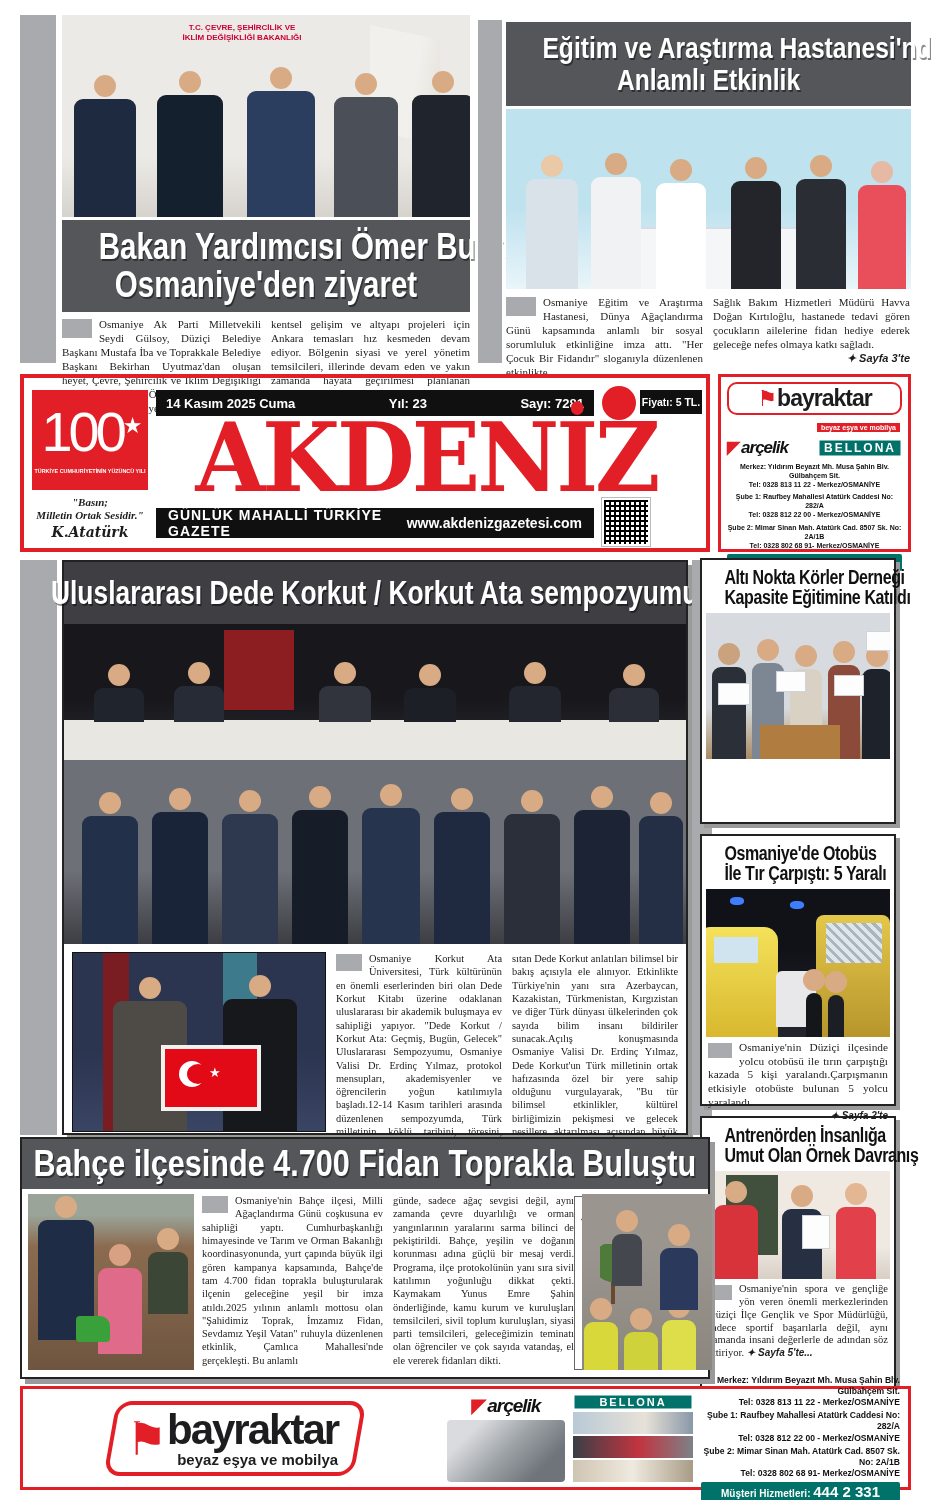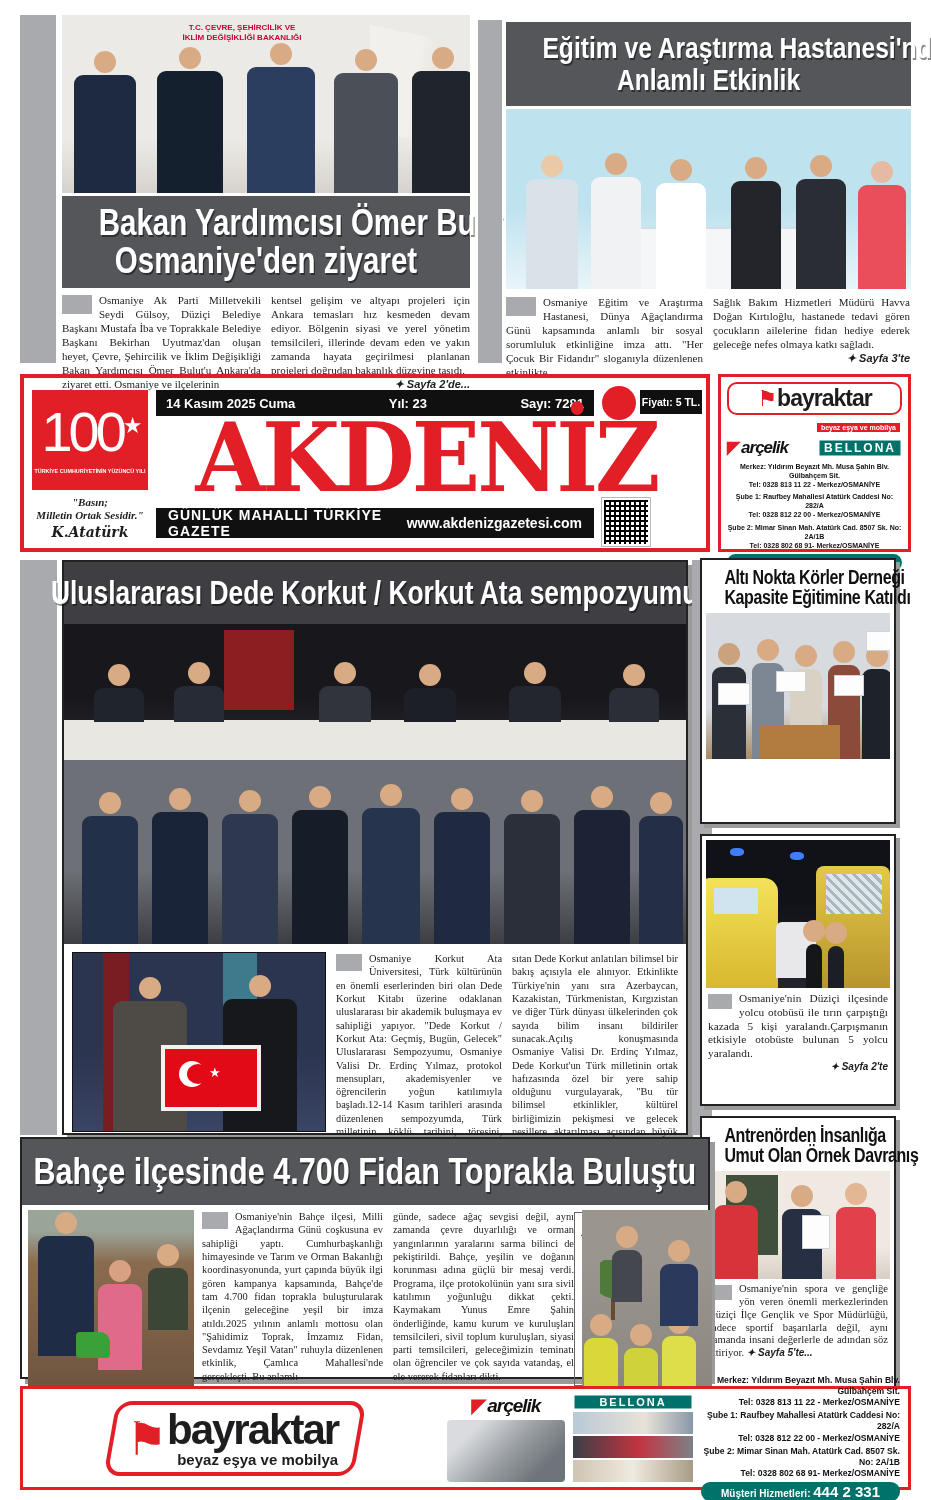"T.C. ÇEVRE, ŞEHİRCİLİK VE" div.photo { height: 178px -> 202px }
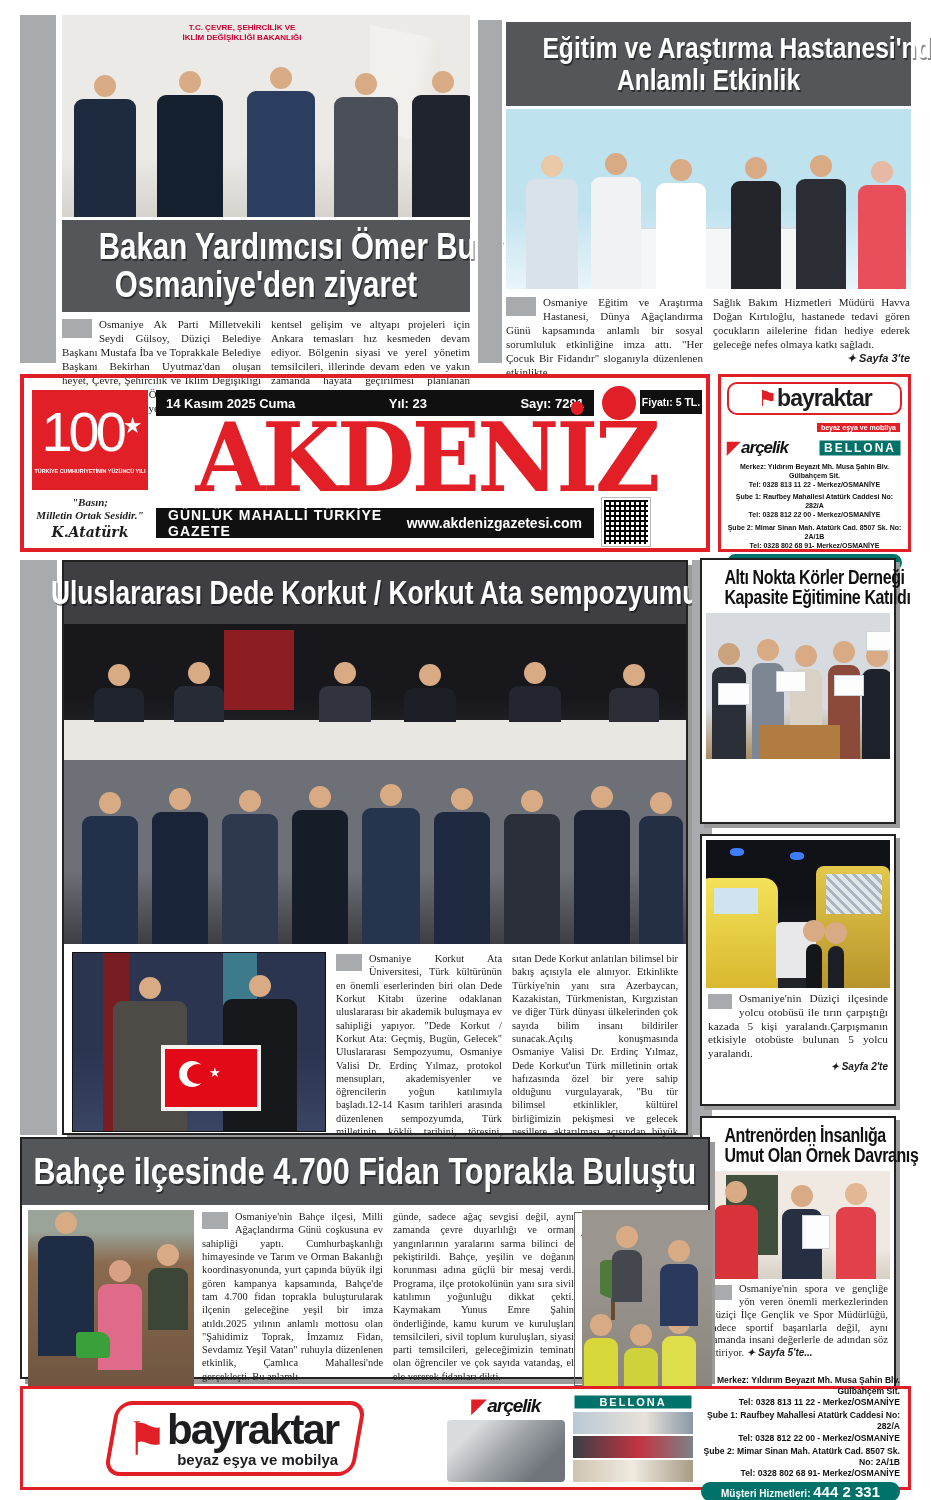"Osmaniye'de Otobüs" div.side-head { html: none -> <div> <span>Osmaniye'de Otobüs</span> <span>İle Tır Çarpıştı: 5 Yaralı</span> </div> }
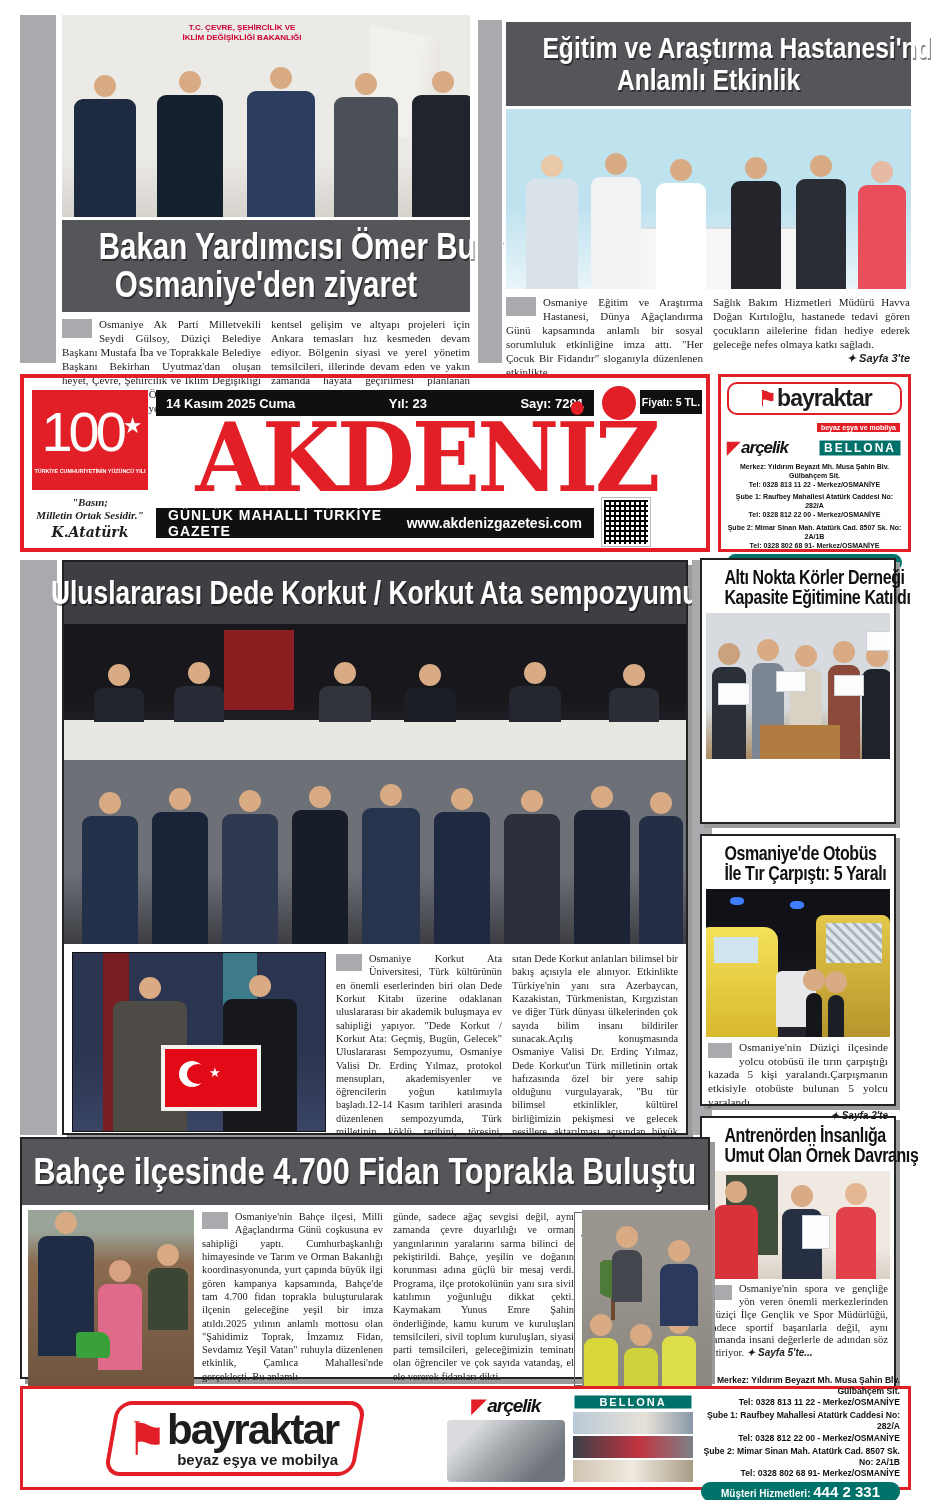"Bahçe ilçesinde 4.700 Fidan Toprakla" div.headline-box { height: 66px -> 50px }
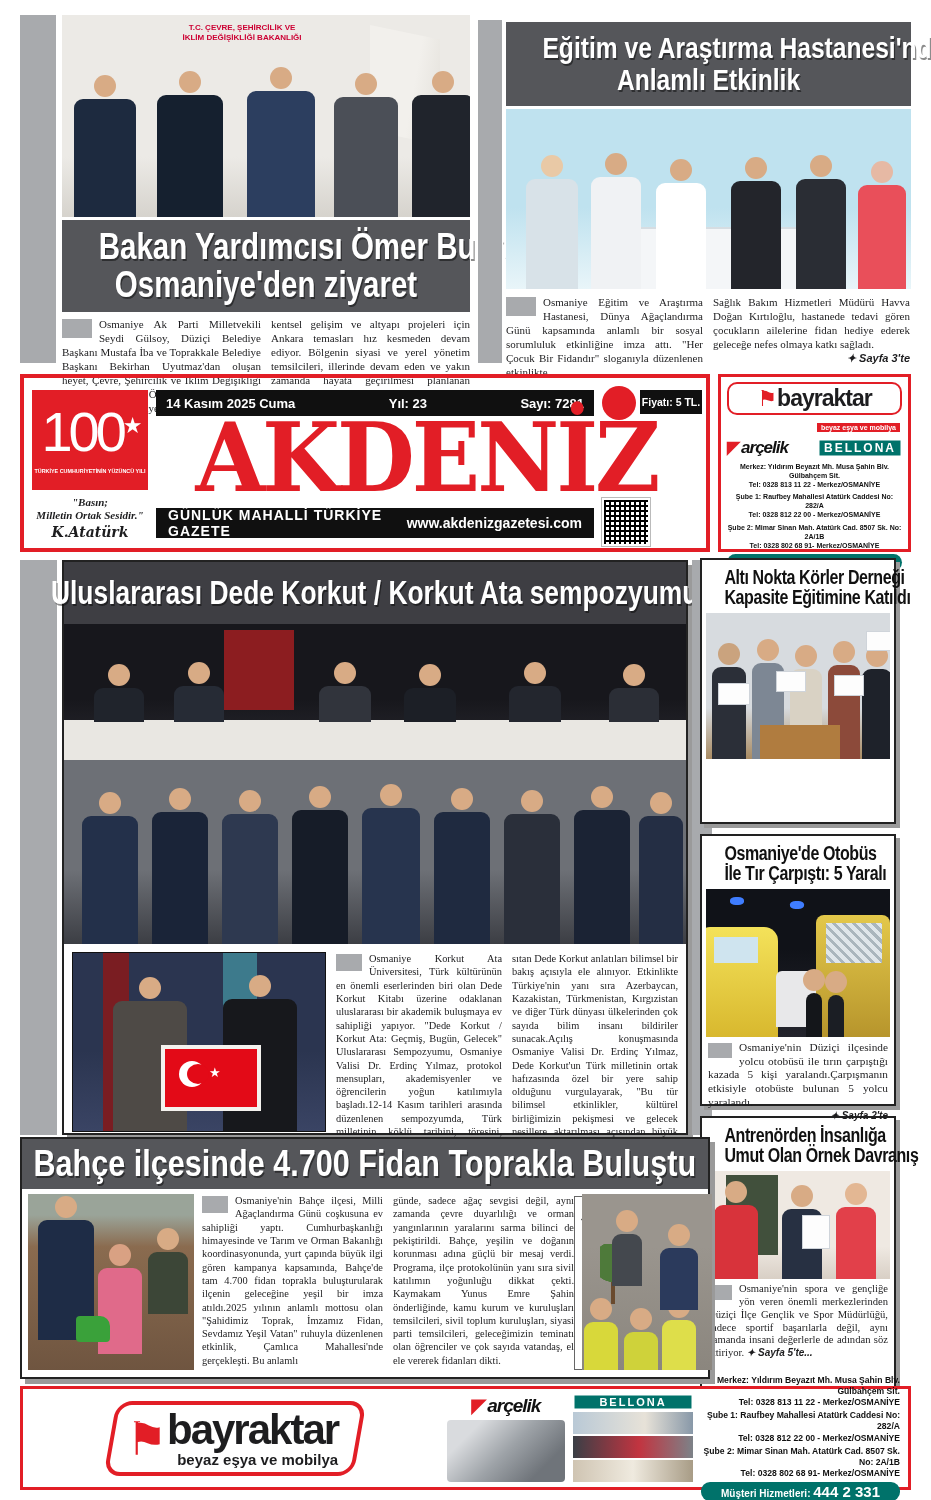"Müşteri Hizmetleri: 444 2 331" .teal-pill { border-radius: 9px -> 2px }
